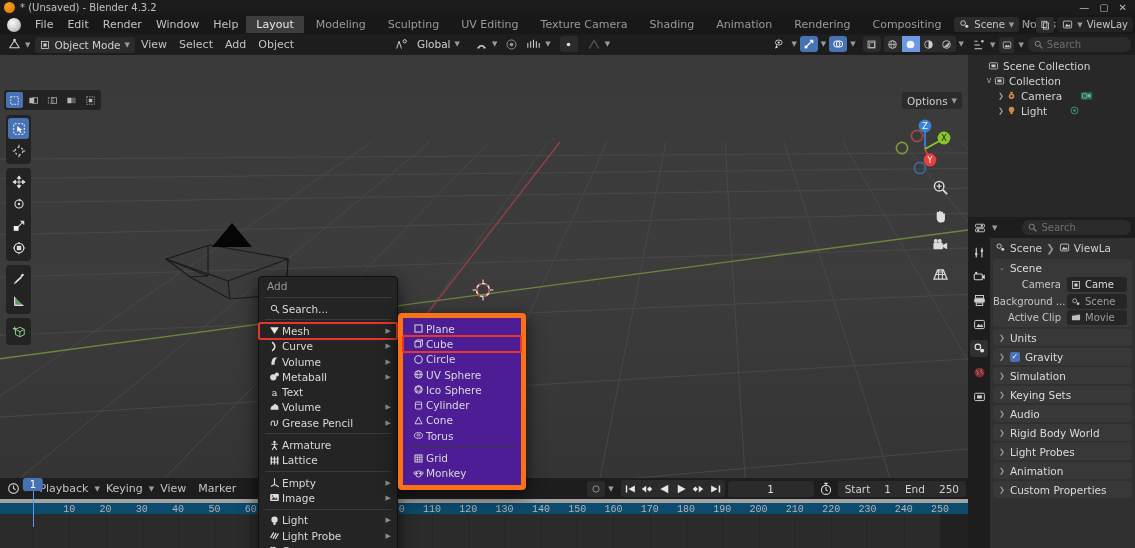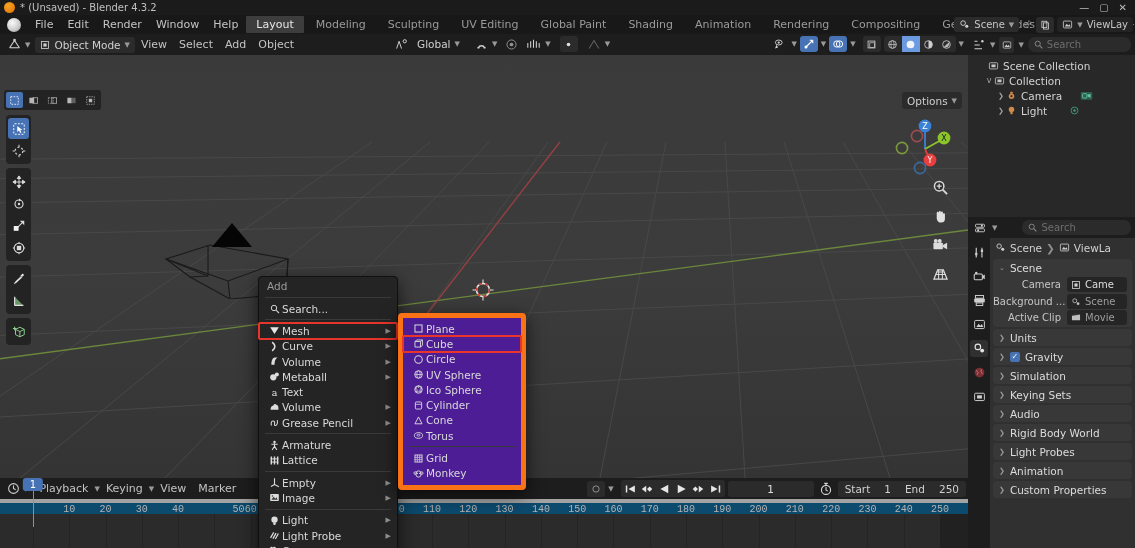"Global Paint" div.wstab { text: Global Paint -> Texture Camera }
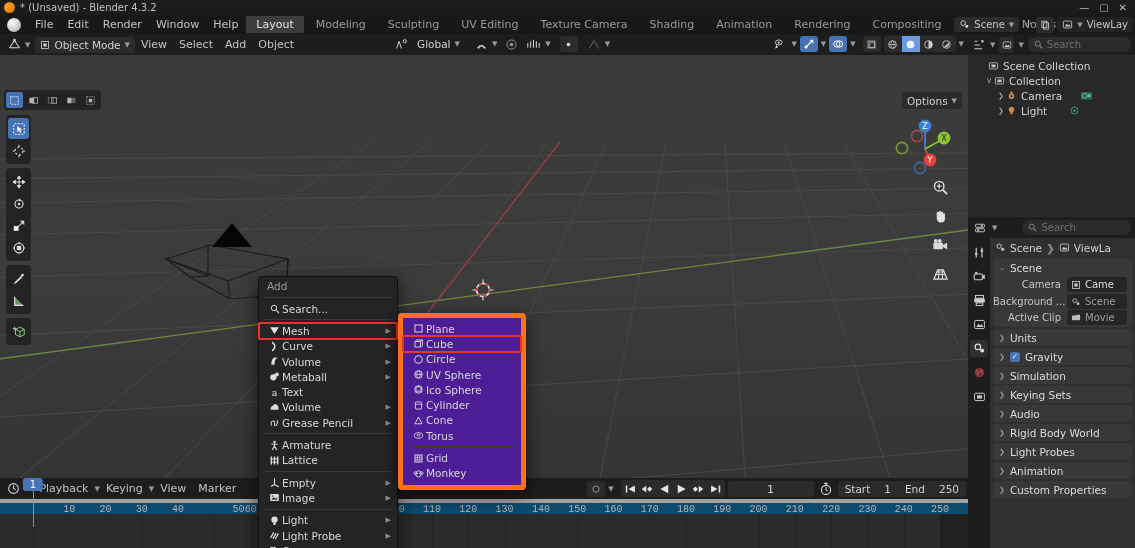"50" div.tick { margin-left: 24px -> none }
